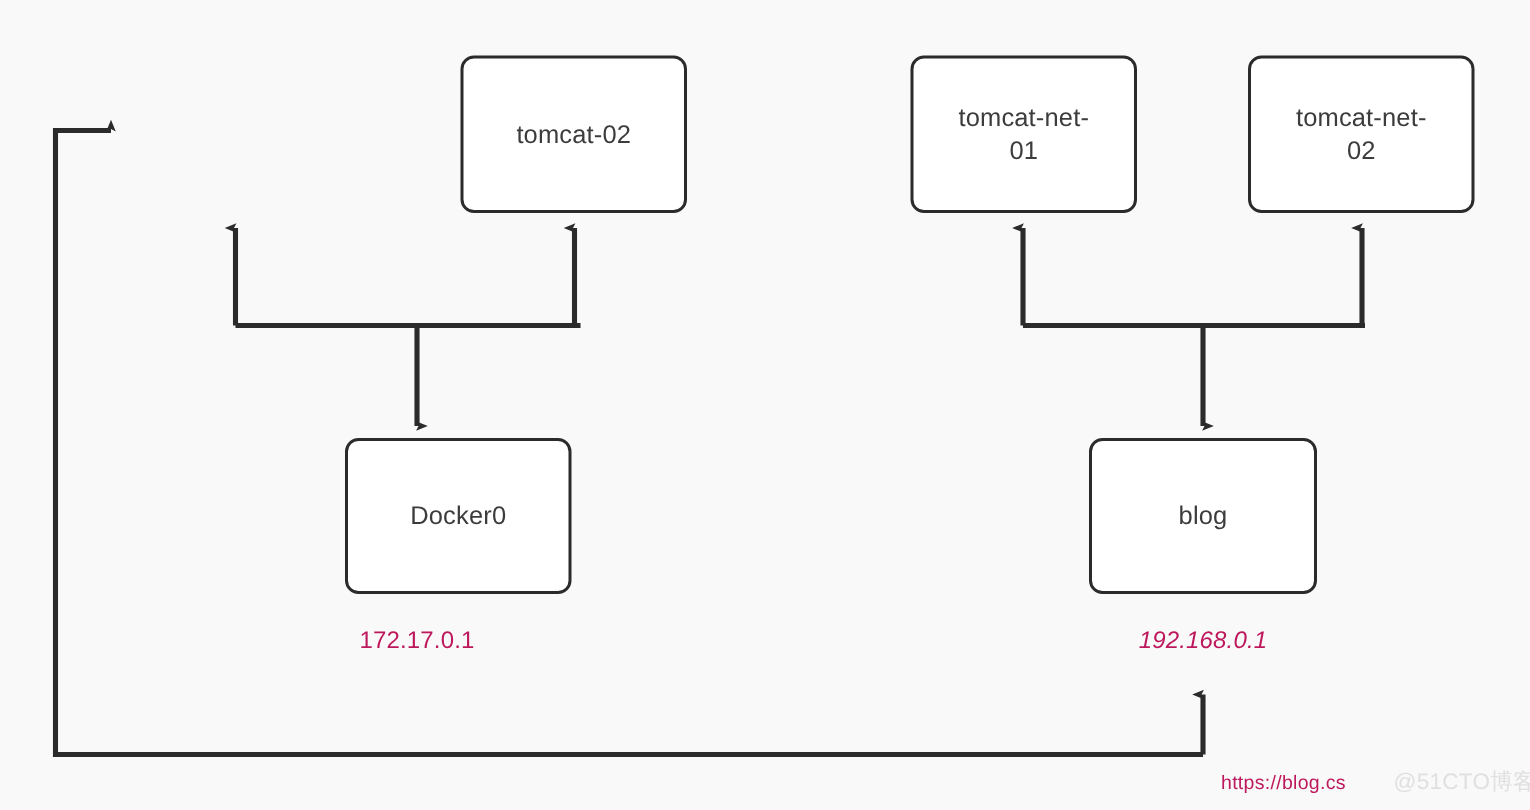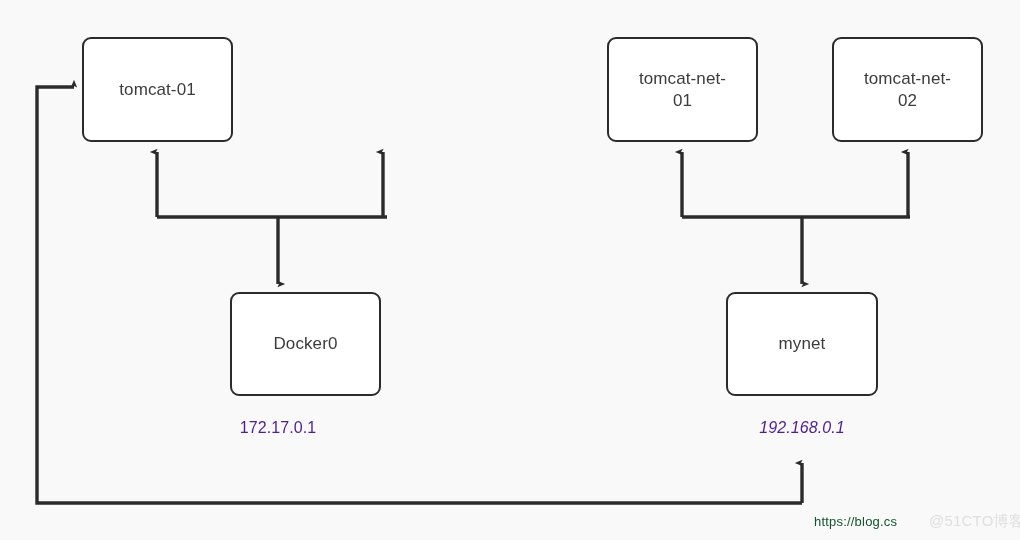"tomcat-01" div.node-box { html: <div> <span>tomcat-01</span> </div> -> none }
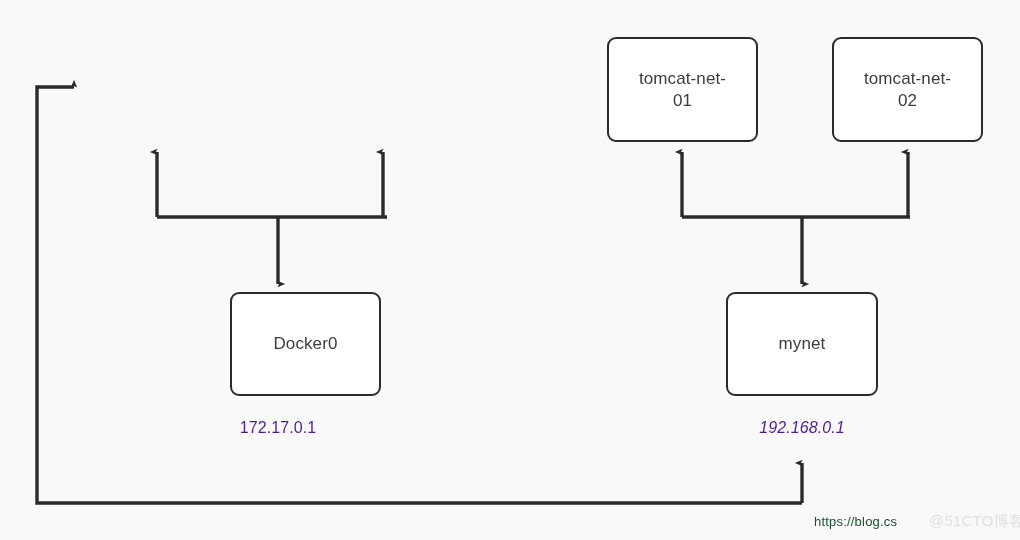"tomcat-02" div.node-box { html: none -> <div> <span>tomcat-02</span> </div> }
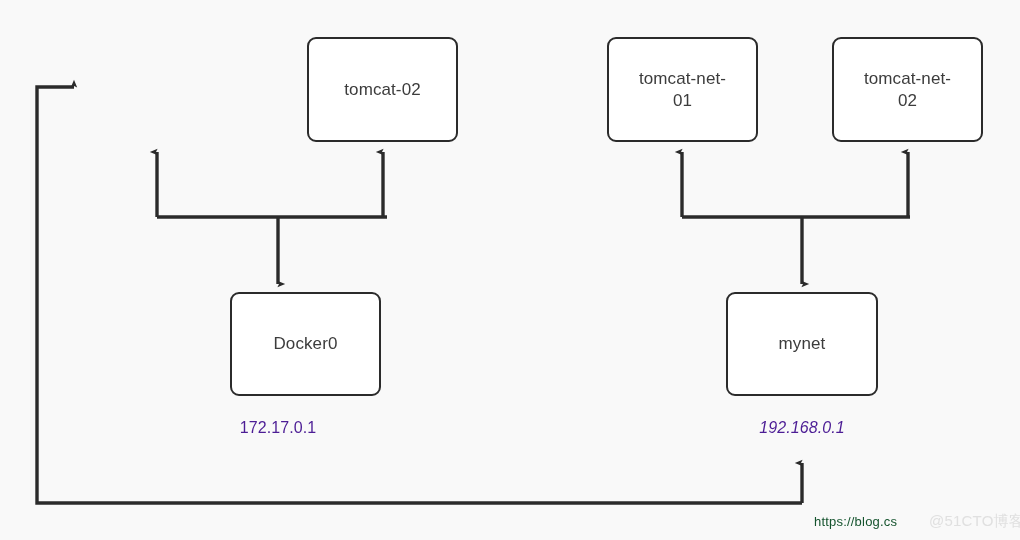"mynet" span.node-label { text: mynet -> blog }
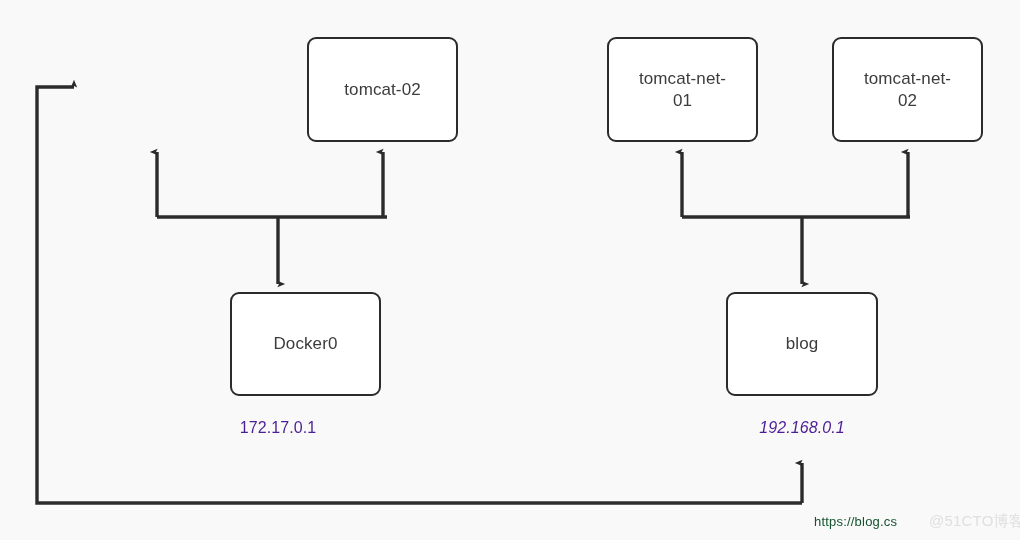"172.17.0.1" .ip-label { color: #4c1d95 -> #be185d }
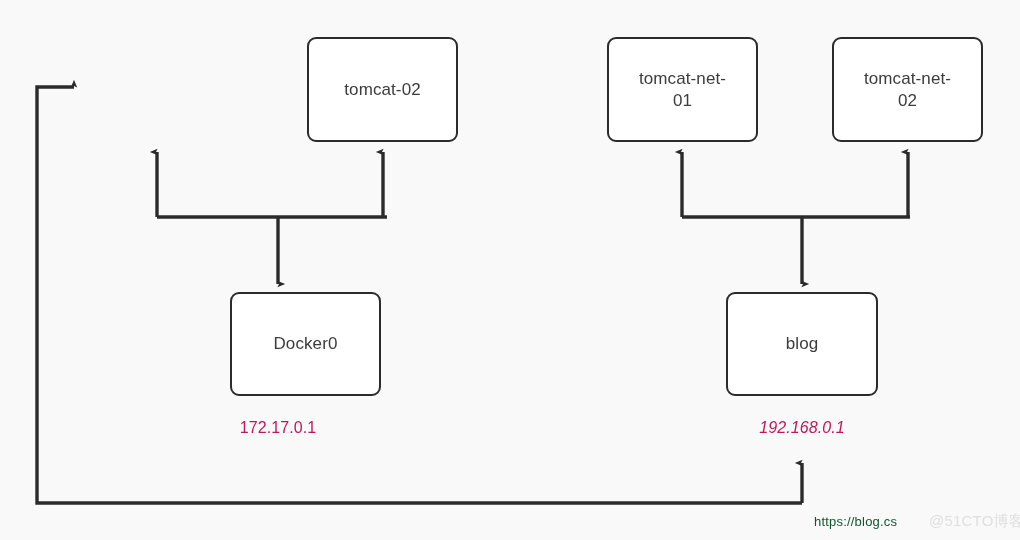"https://blog.cs" .watermark { color: #14532d -> #be185d }
